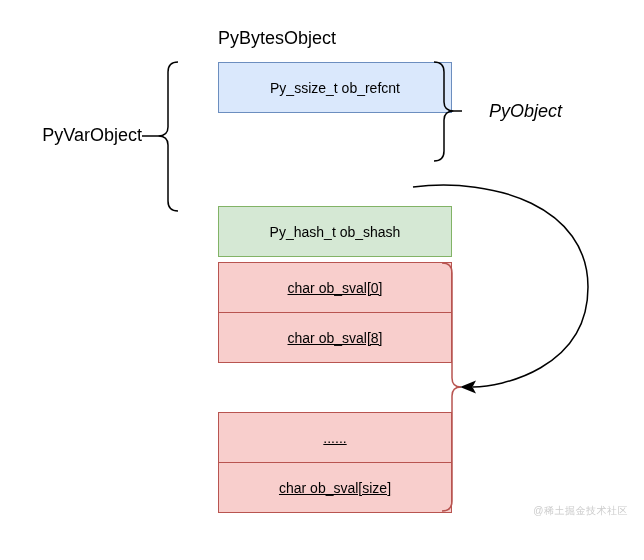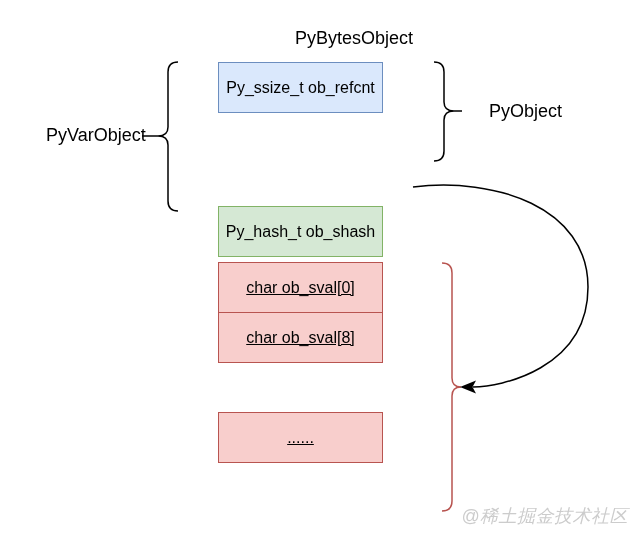"PyBytesObject" .title { text-align: right -> left }
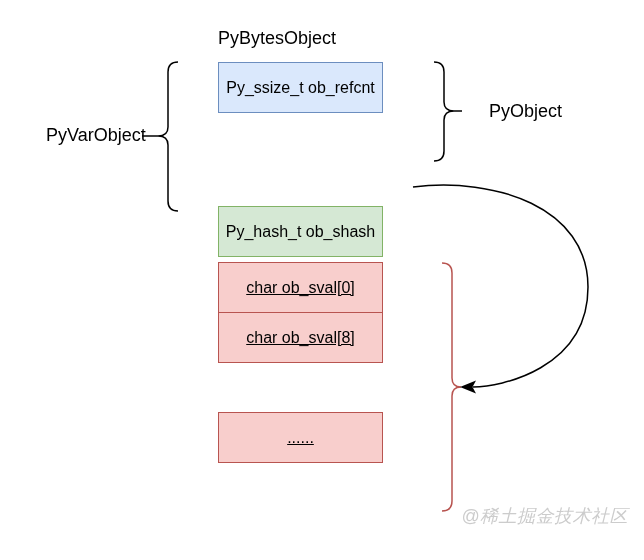"Py_ssize_t ob_refcnt" .row { font-size: 16px -> 14px; width: 165px -> 234px }
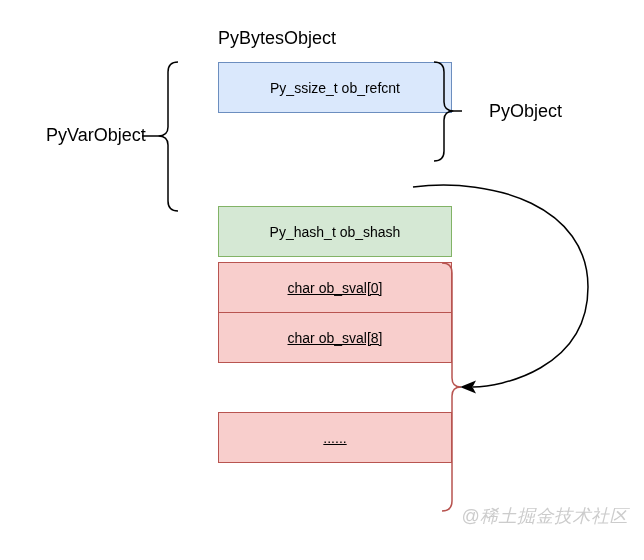"PyObject" .label-right { font-style: none -> italic }
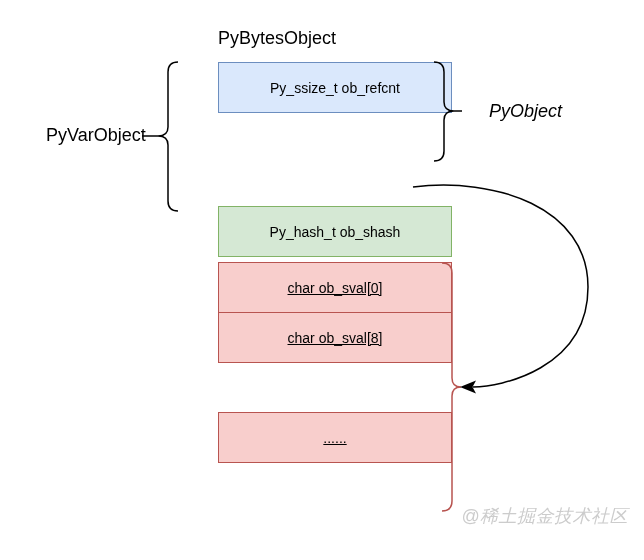"PyVarObject" .label-left { left: 46px -> 28px; text-align: none -> right }
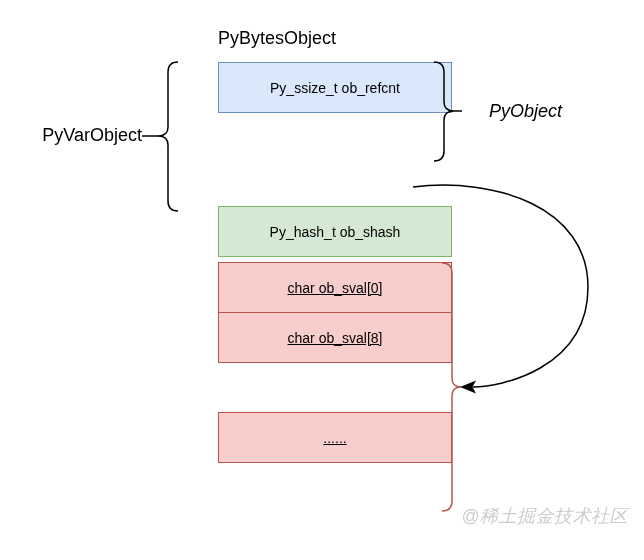"char ob_sval[size]" div.row { html: none -> <div>char ob_sval[size]</div> }
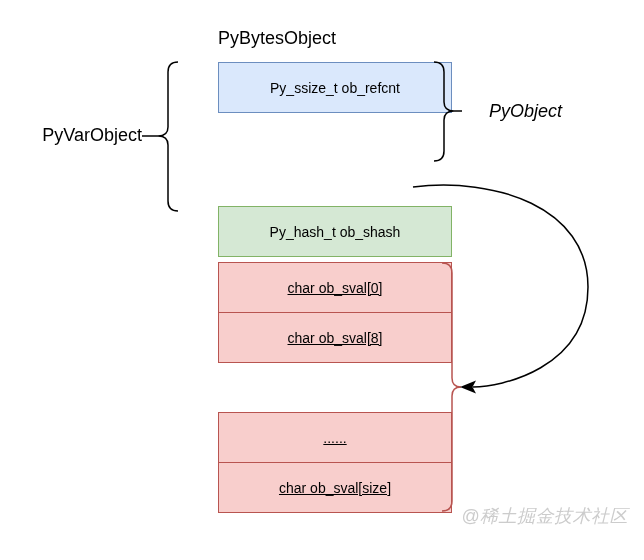"@稀土掘金技术社区" .watermark { font-size: 18px -> 10px; font-style: italic -> none }
